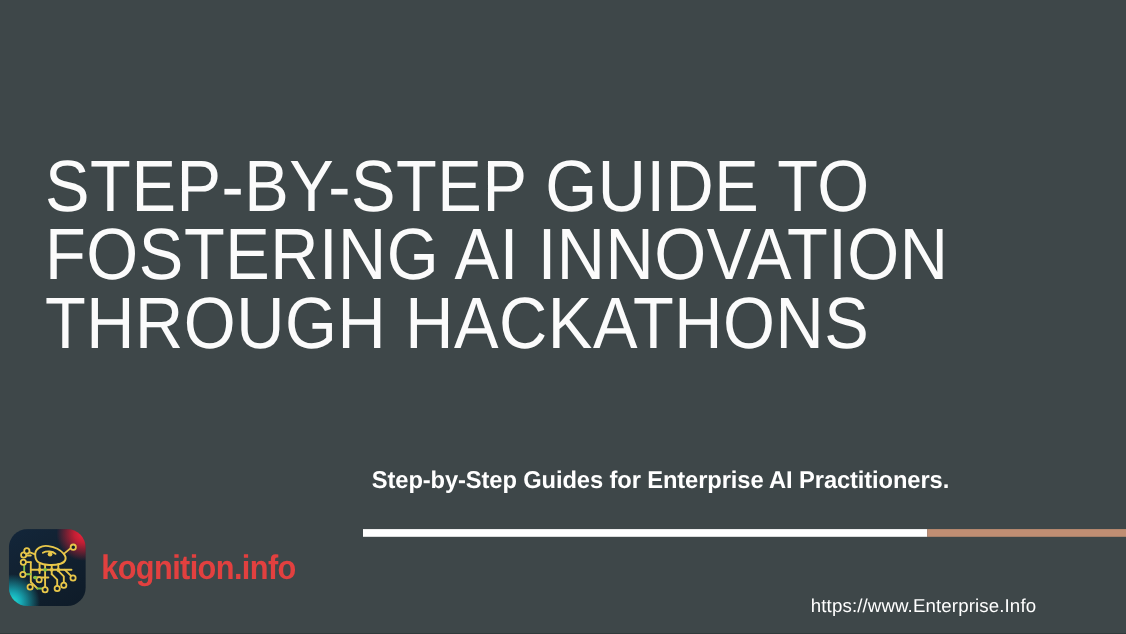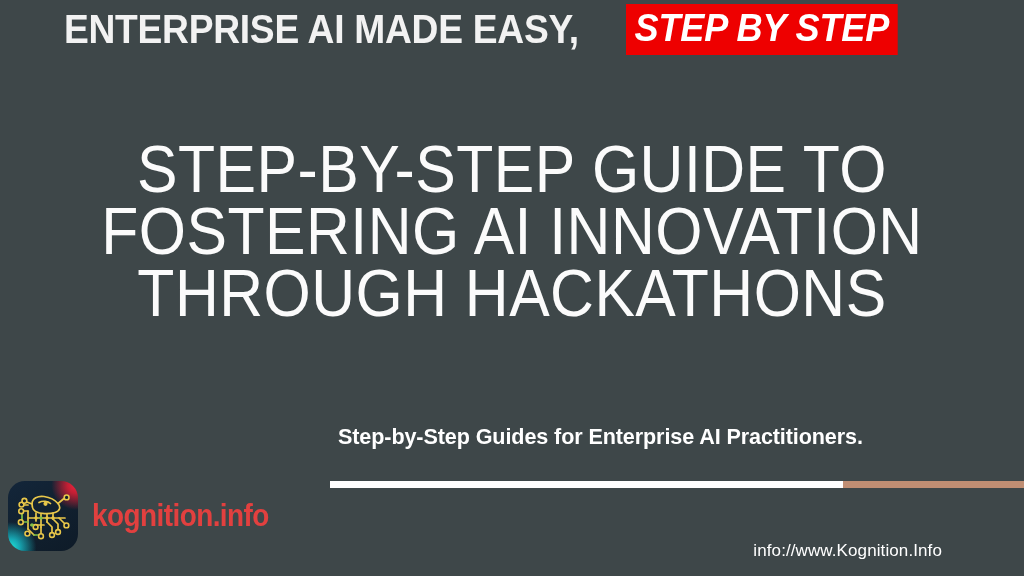"ENTERPRISE AI MADE EASY," div.header-bar { html: <div> <span>ENTERPRISE AI MADE EASY,</span> <span>STEP BY STEP</span> </div> -> none }
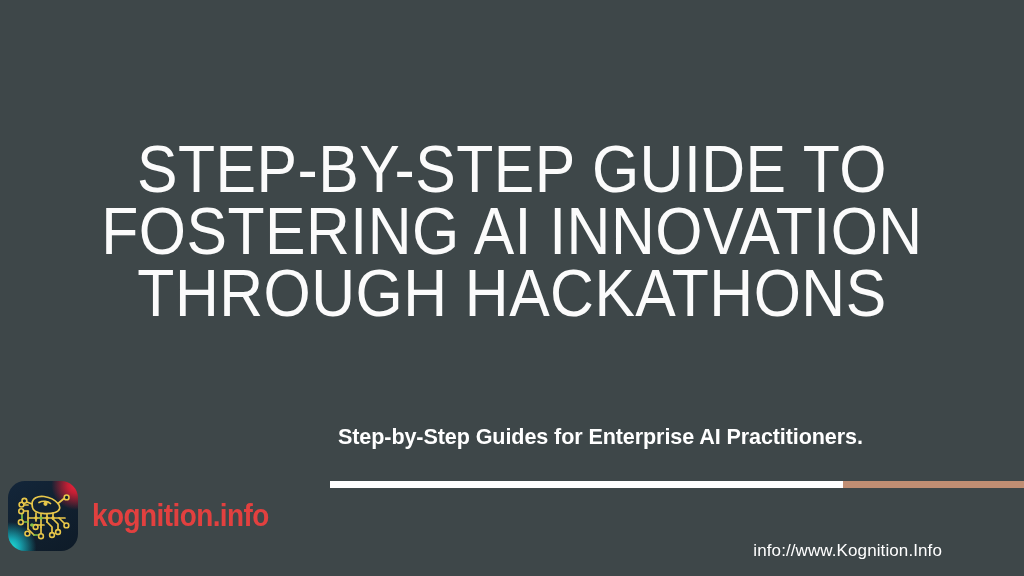"STEP-BY-STEP GUIDE TO" .title-block { text-align: center -> left }
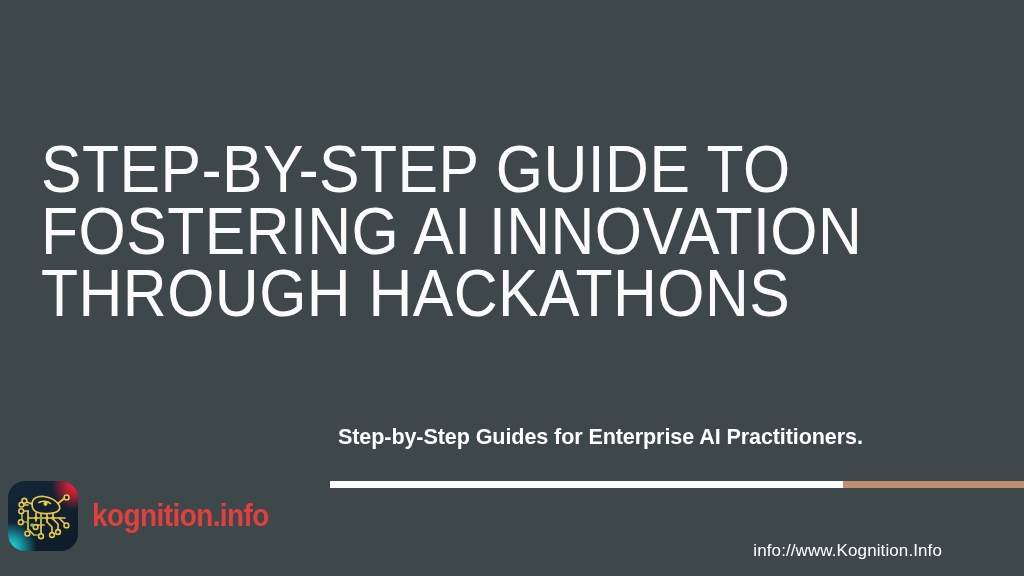"info://www.Kognition.Info" div.site-url { text: info://www.Kognition.Info -> https://www.Enterprise.Info }
